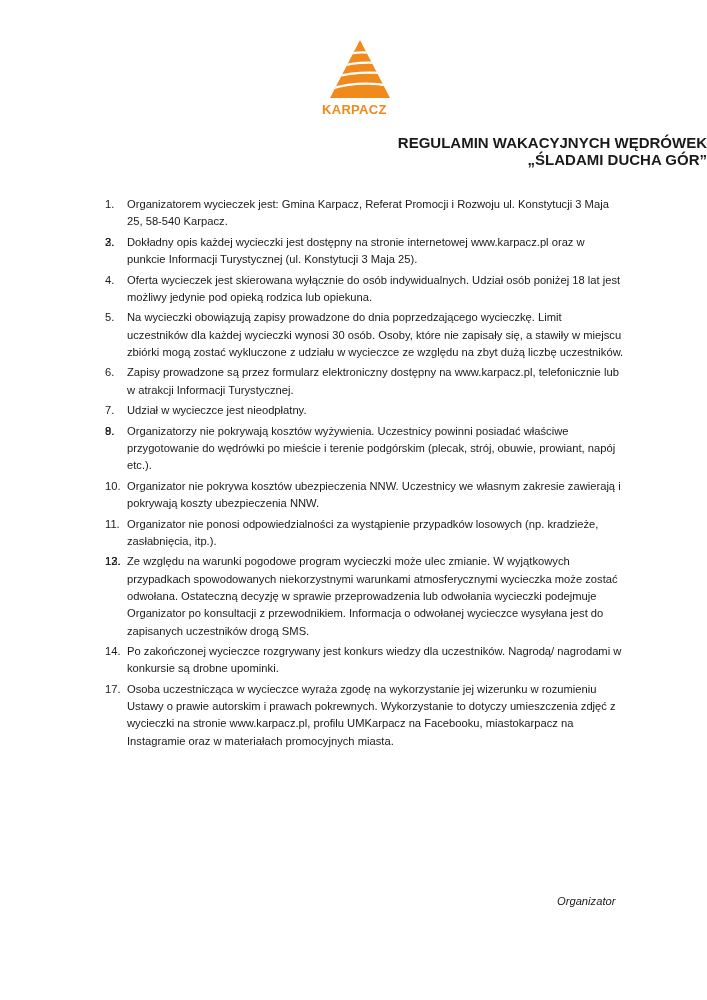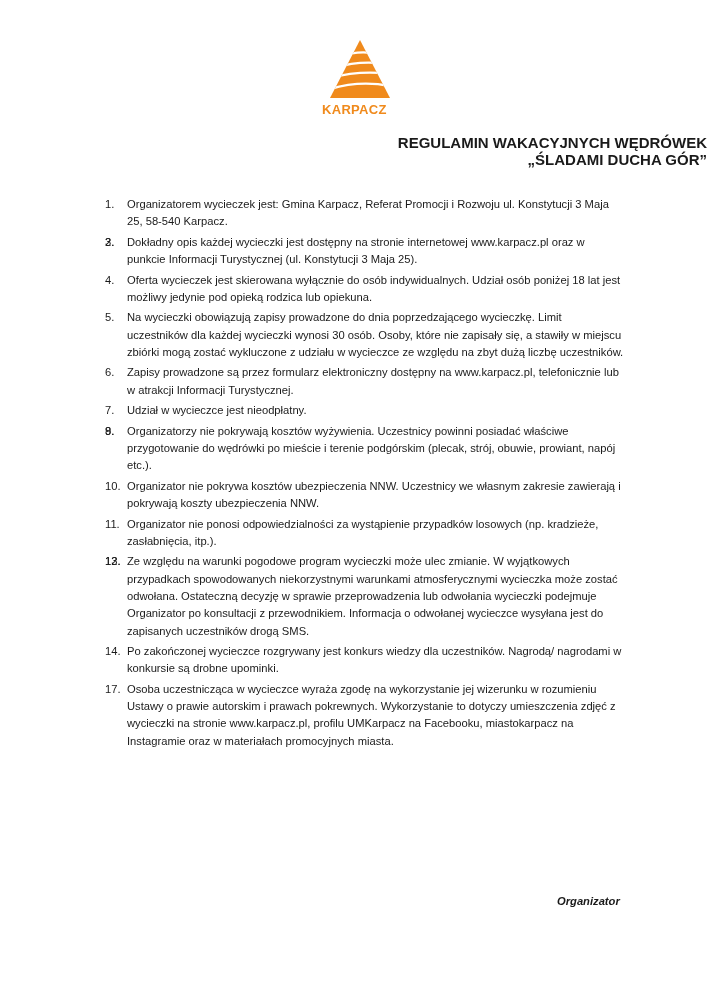"Organizator" .signature { font-weight: bold -> none }
